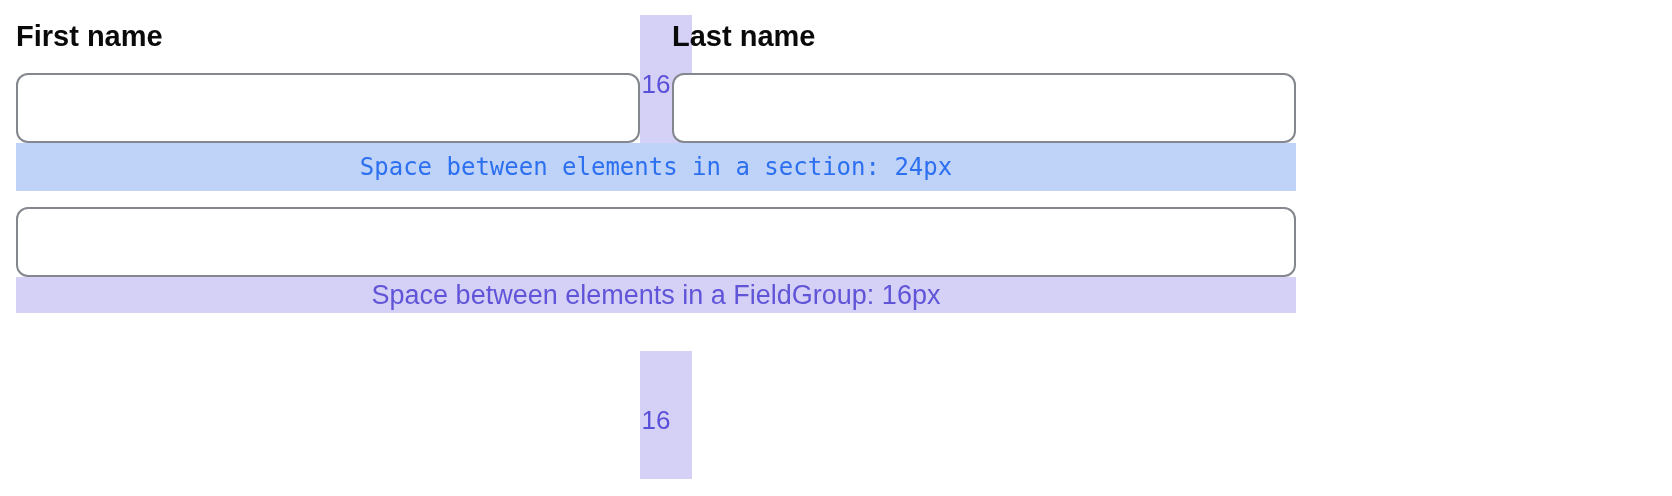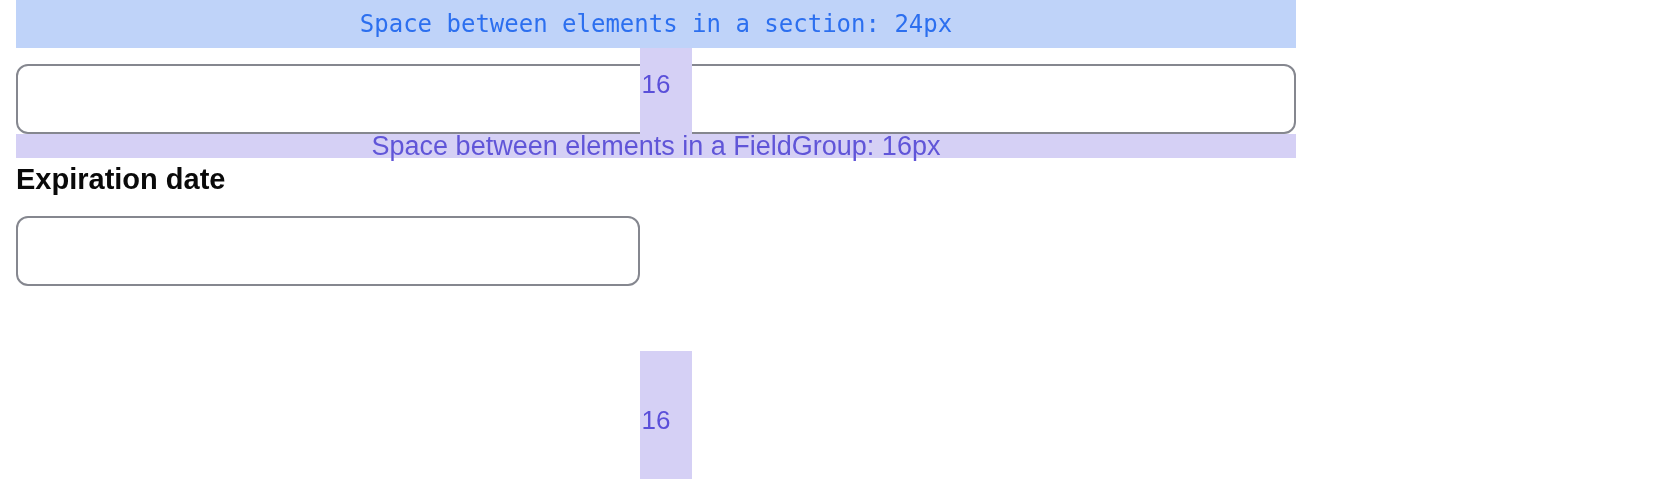"First name" div.row { html: none -> <div> <div> <label>First name</label> <input> </div> <div> <label>Last name</label> <input> </div> </div> }
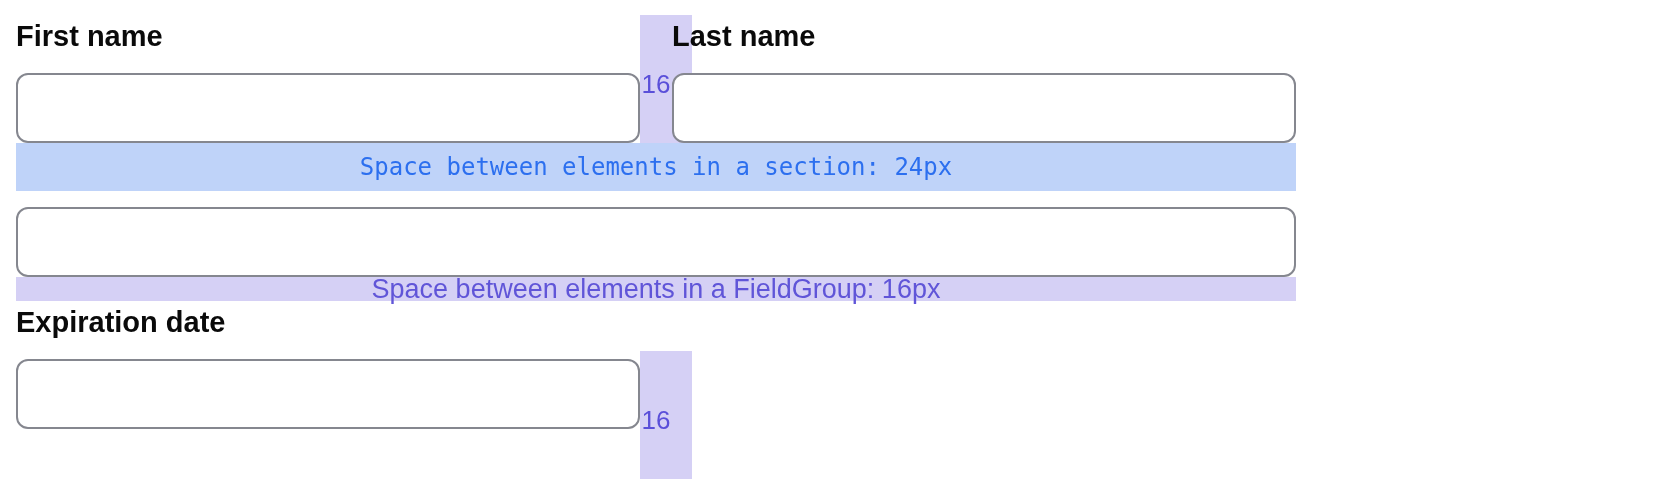"Space between elements in a FieldGroup:" .band.group { height: 24px -> 36px }
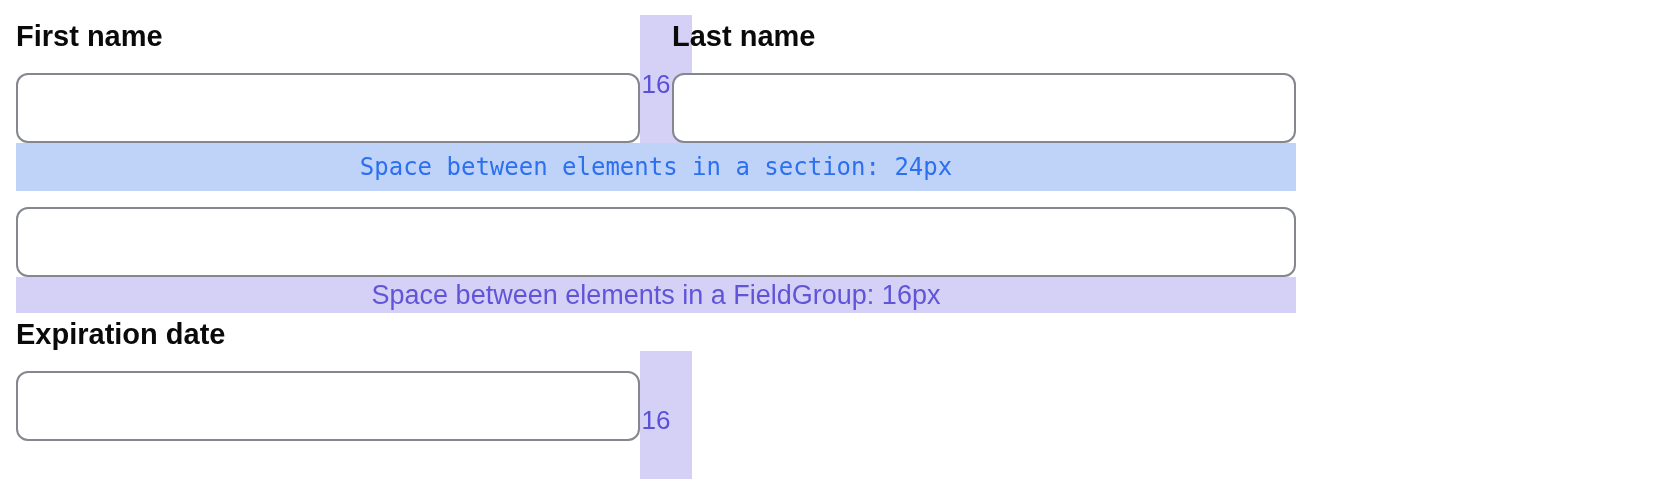"Expiration date" div { html: <div> <label>Expiration date</label> <input> </div> -> none }
